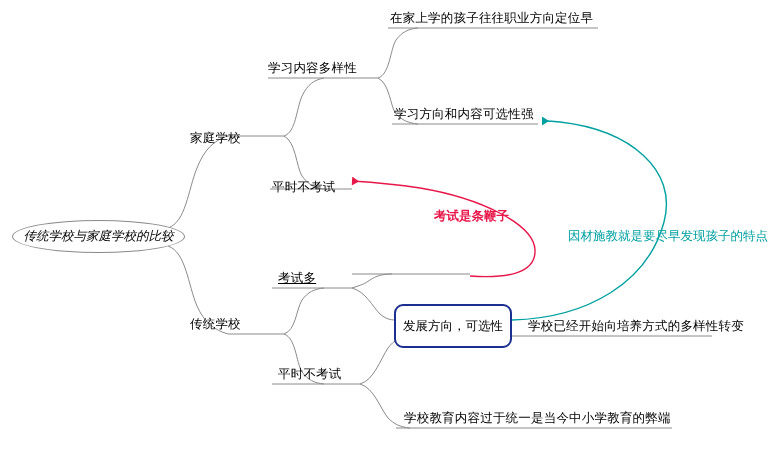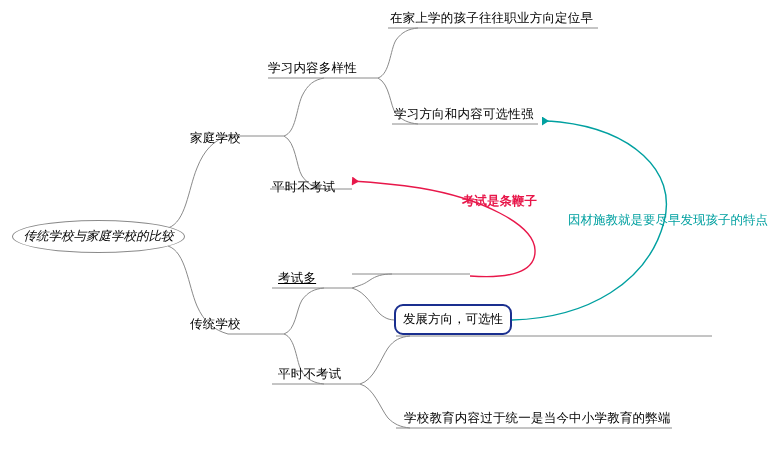"考试是条鞭子" div.annot-red { margin-left: 28px -> none; top: 193px -> 208px }
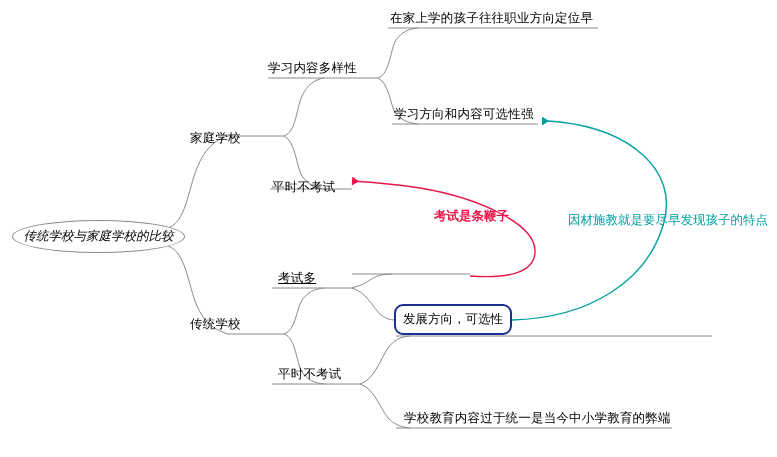"因材施教就是要尽早发现孩子的特点" div.annot-teal { top: 212px -> 228px }
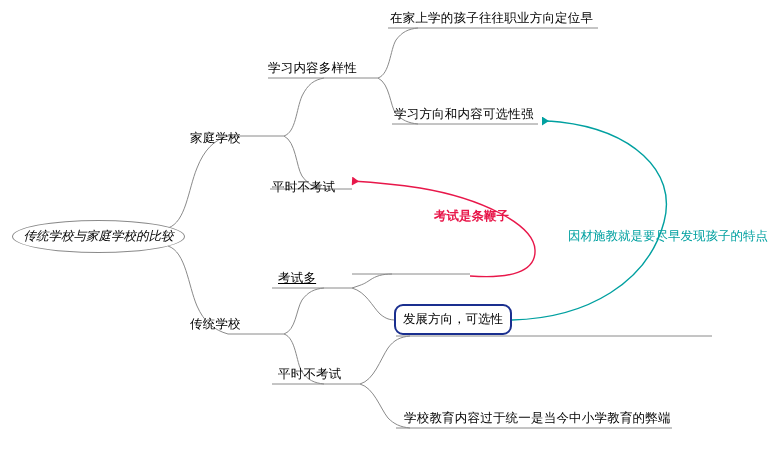"发展方向，可选性" div.selected-node { height: 31px -> 44px }
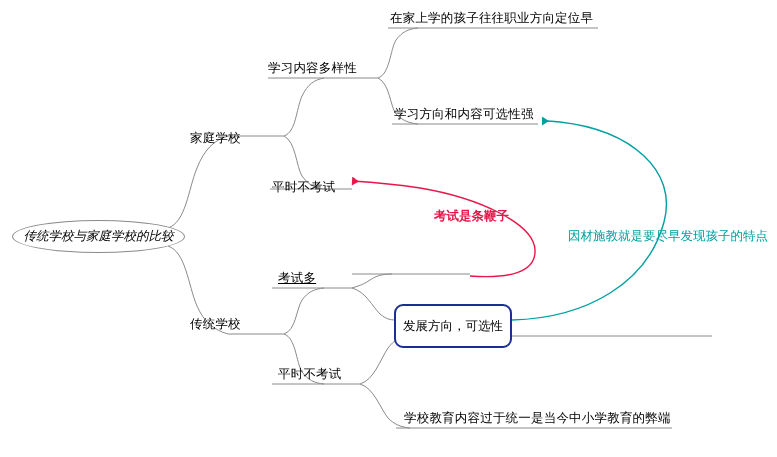"学校已经开始向培养方式的多样性转变" div.node-label { html: none -> <div>学校已经开始向培养方式的多样性转变</div> }
